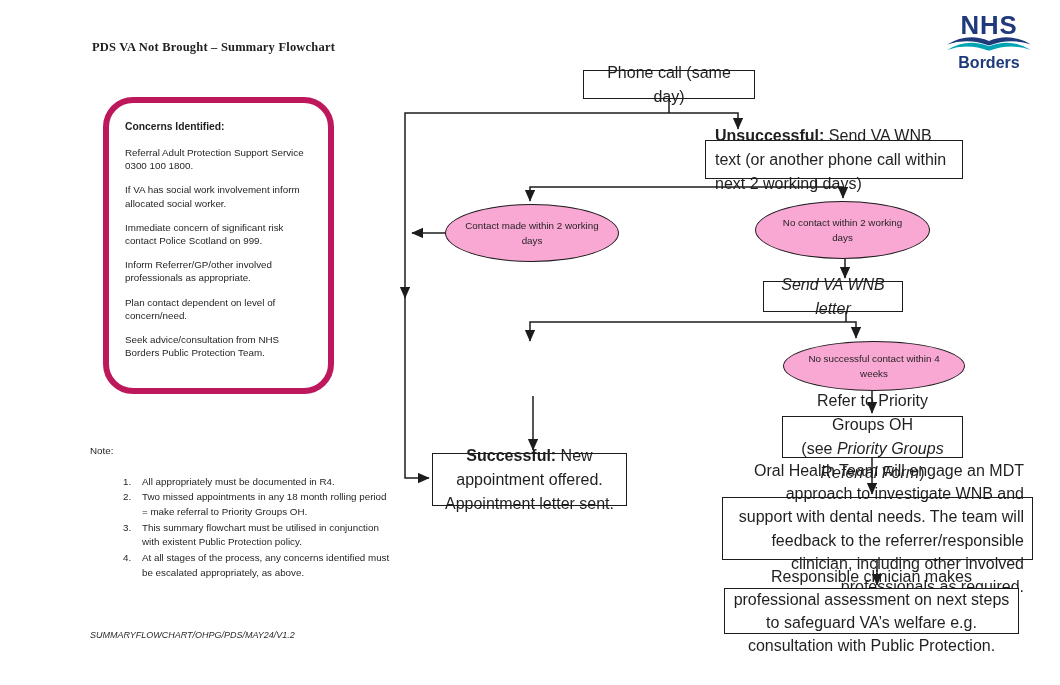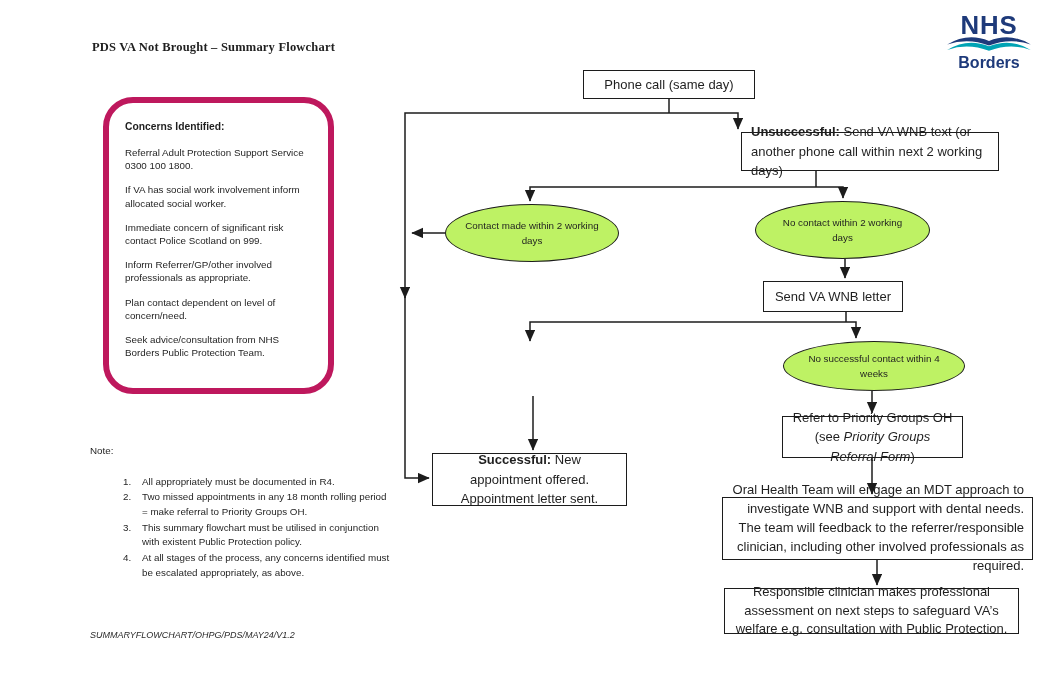"Phone call (same day)" .fbox { font-size: 13px -> 16px }
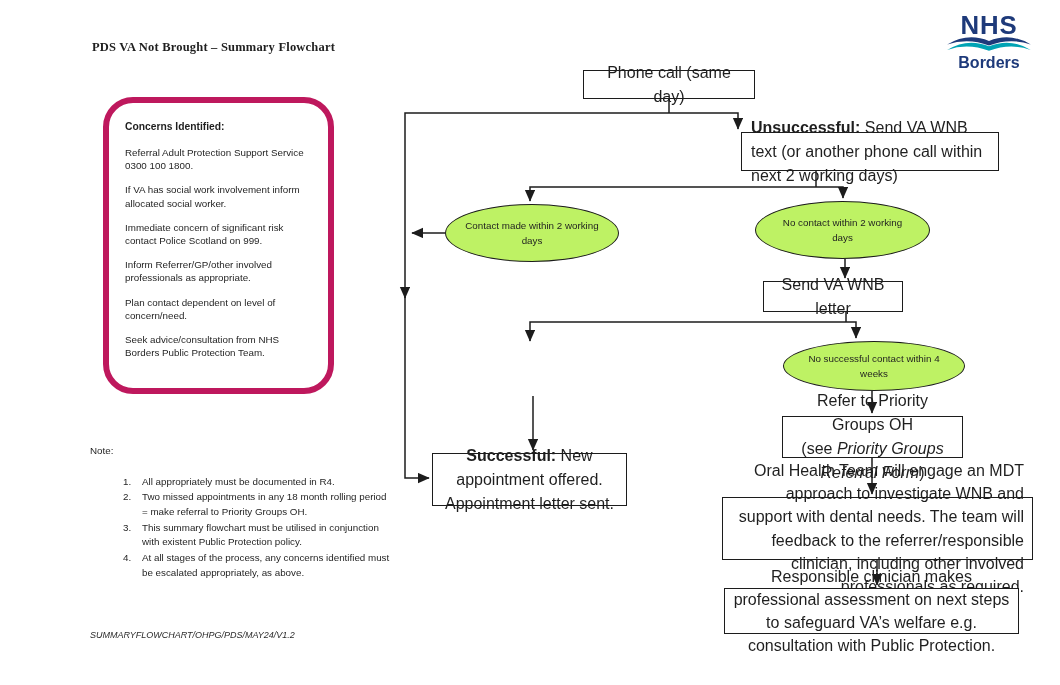"Unsuccessful: Send VA WNB text" #n-unsucc { margin-left: 36px -> none; top: 132px -> 140px }
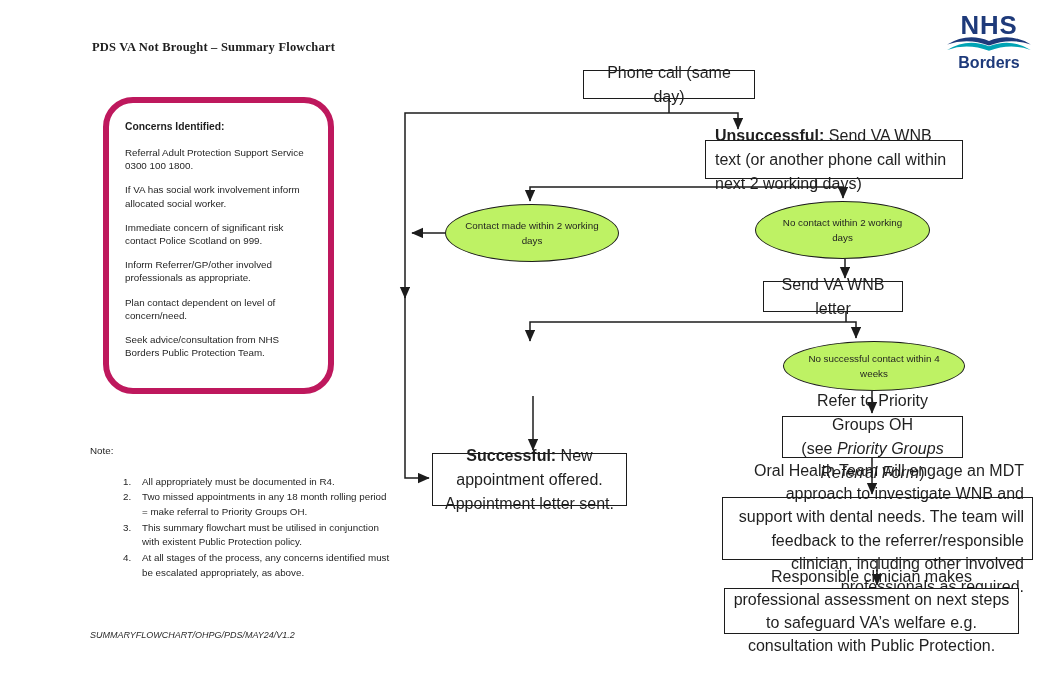"Contact made within 2 working" .oval { background: #bef264 -> #f9a8d4 }
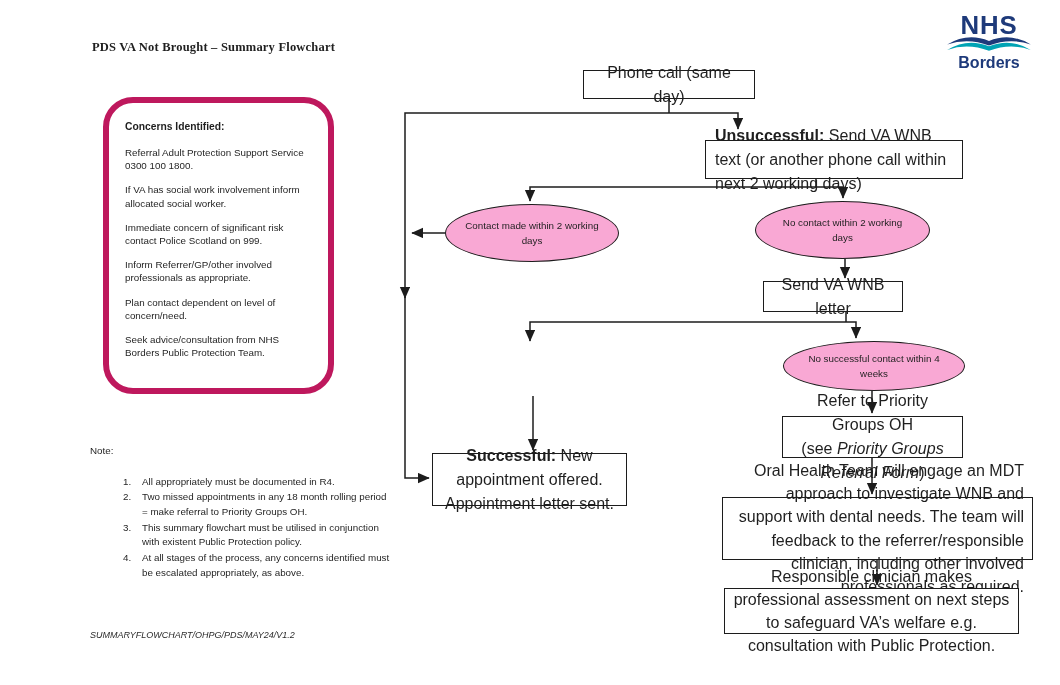"Send VA WNB letter" #n-letter { font-style: none -> italic }
